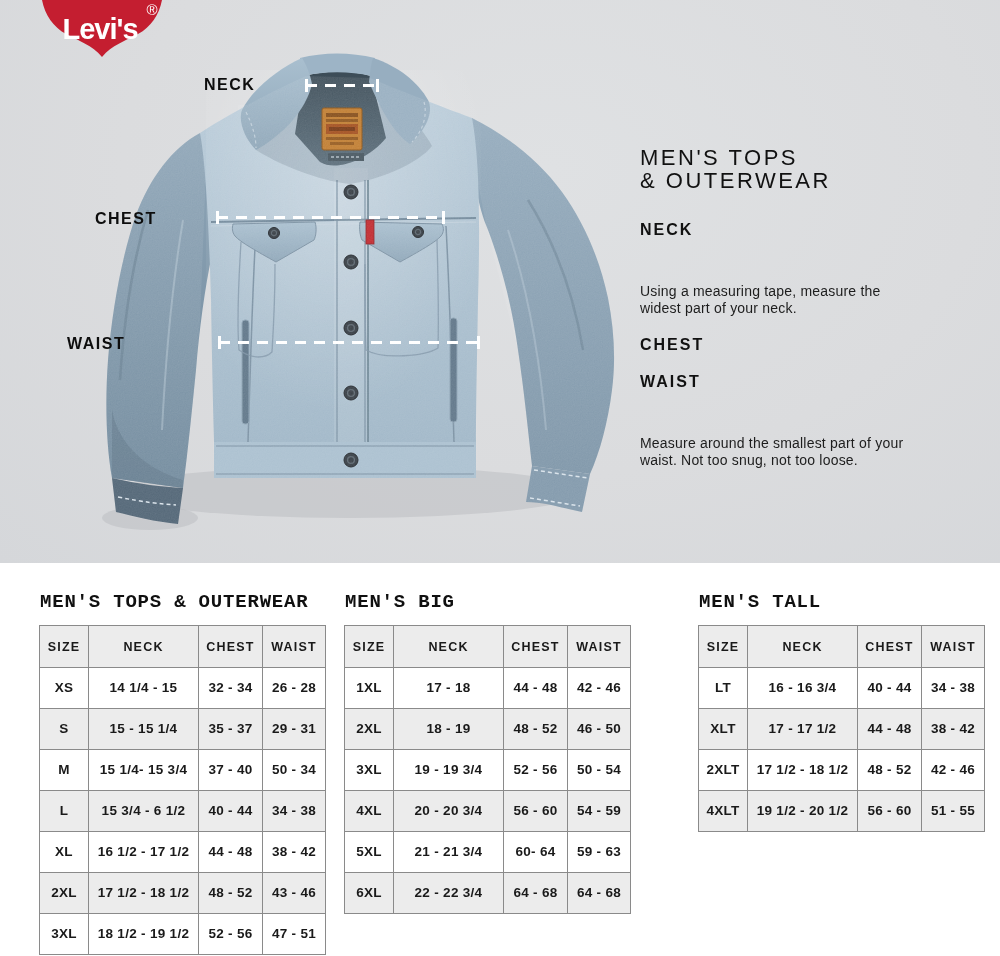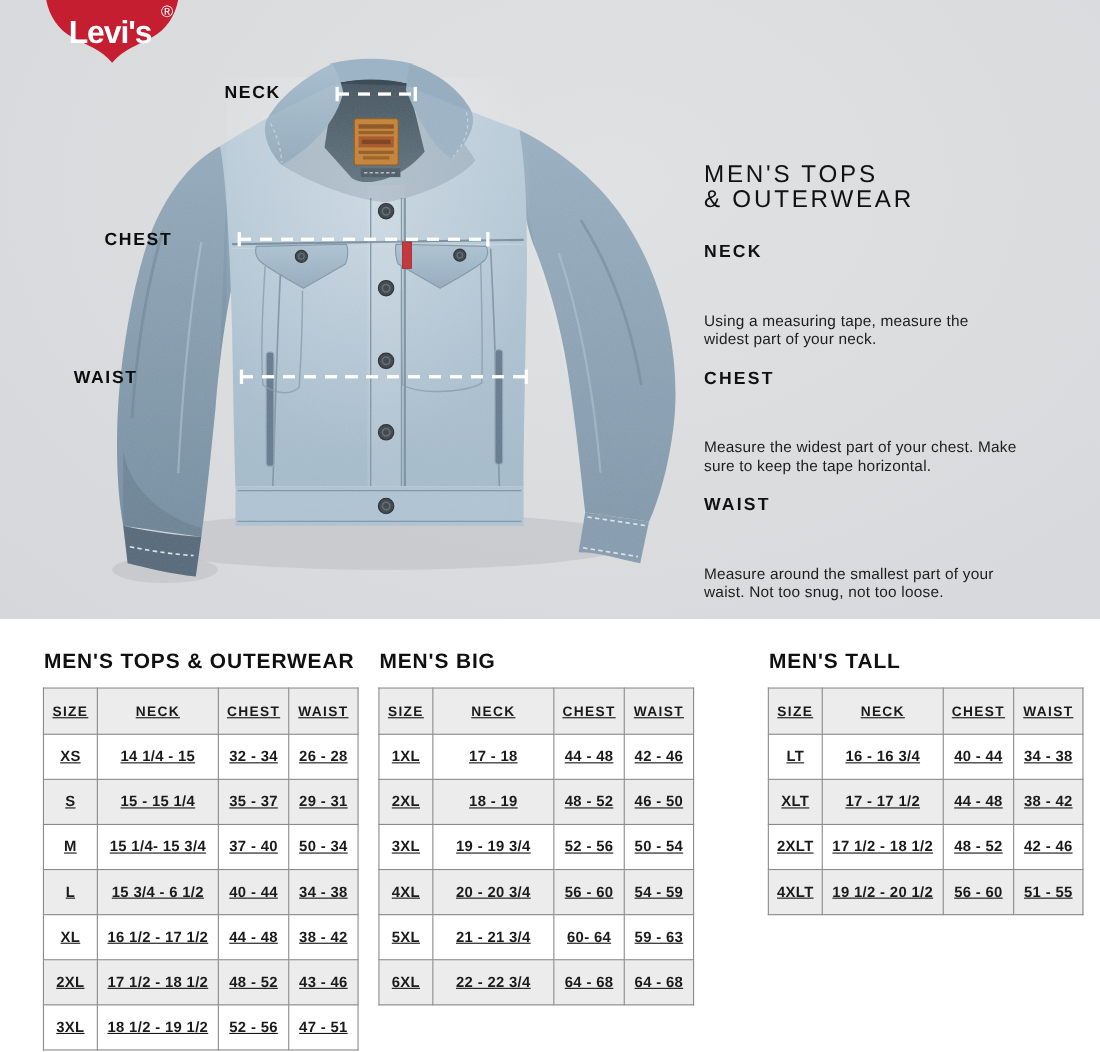"Measure the widest part of" div.info-body { html: <div>Measure the widest part of your chest. Make sure to keep the tape horizontal.</div> -> none }
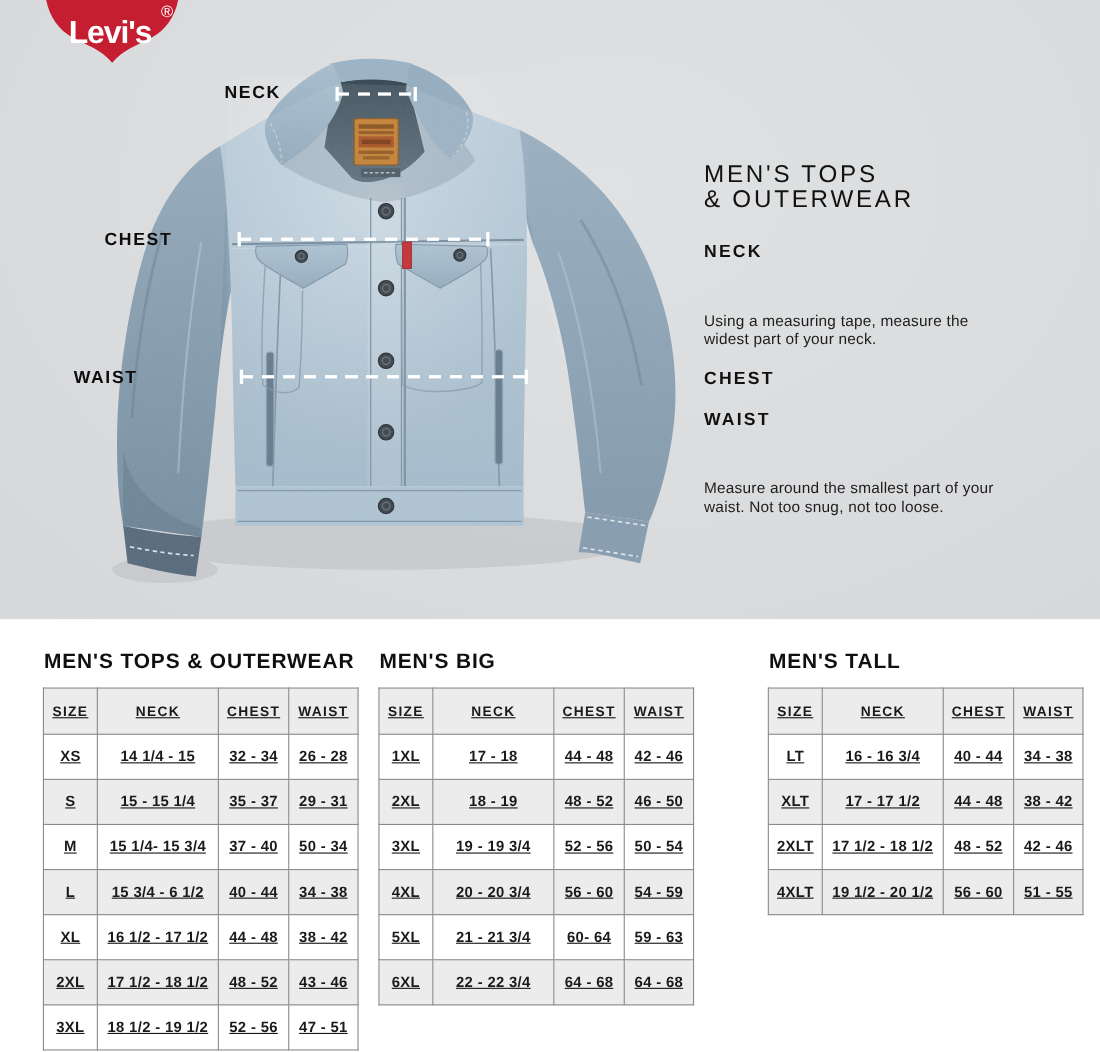"MEN'S TOPS & OUTERWEAR" .table-title { font-family: none -> Liberation Mono, monospace }
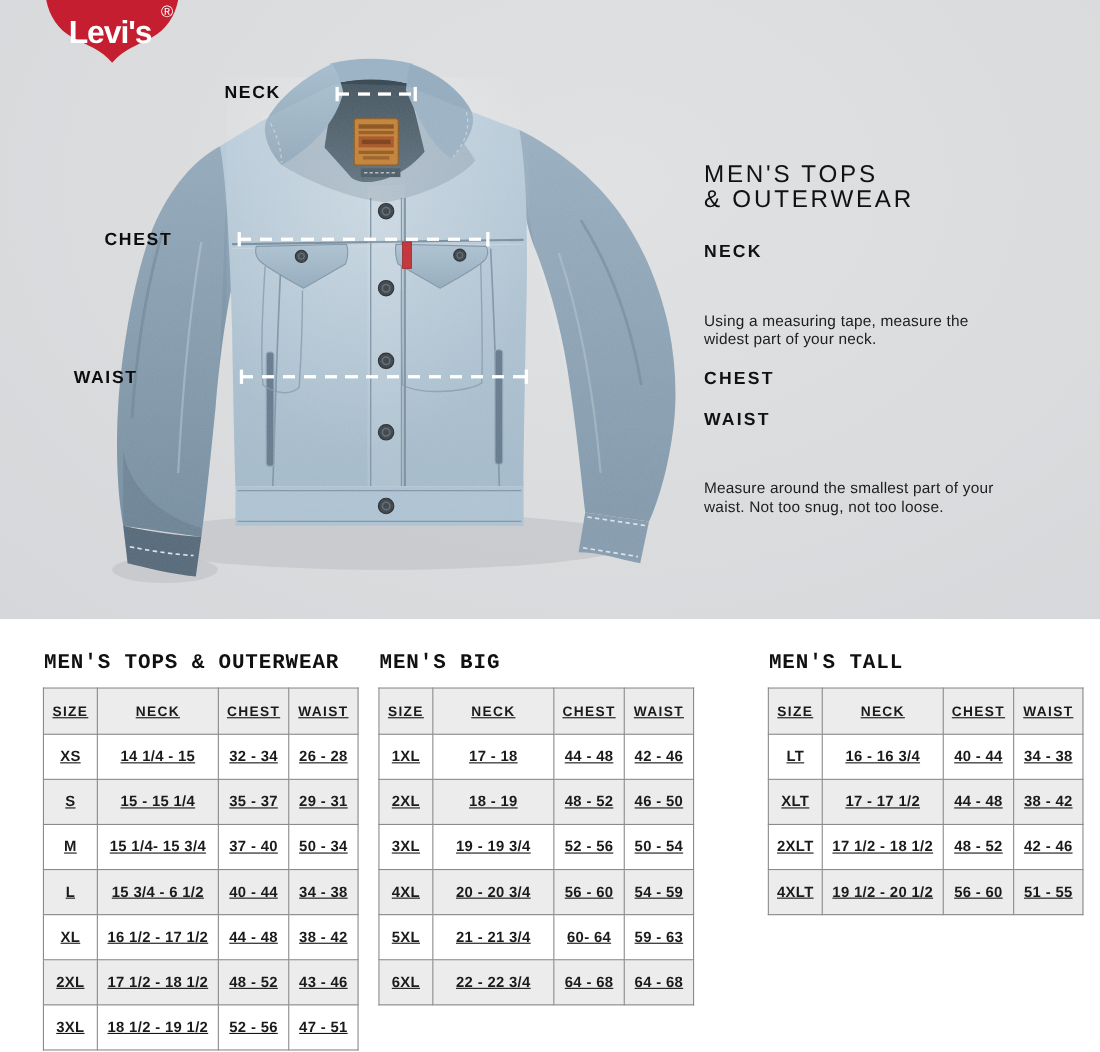"SIZE" table.size-table { text-decoration: underline -> none }
